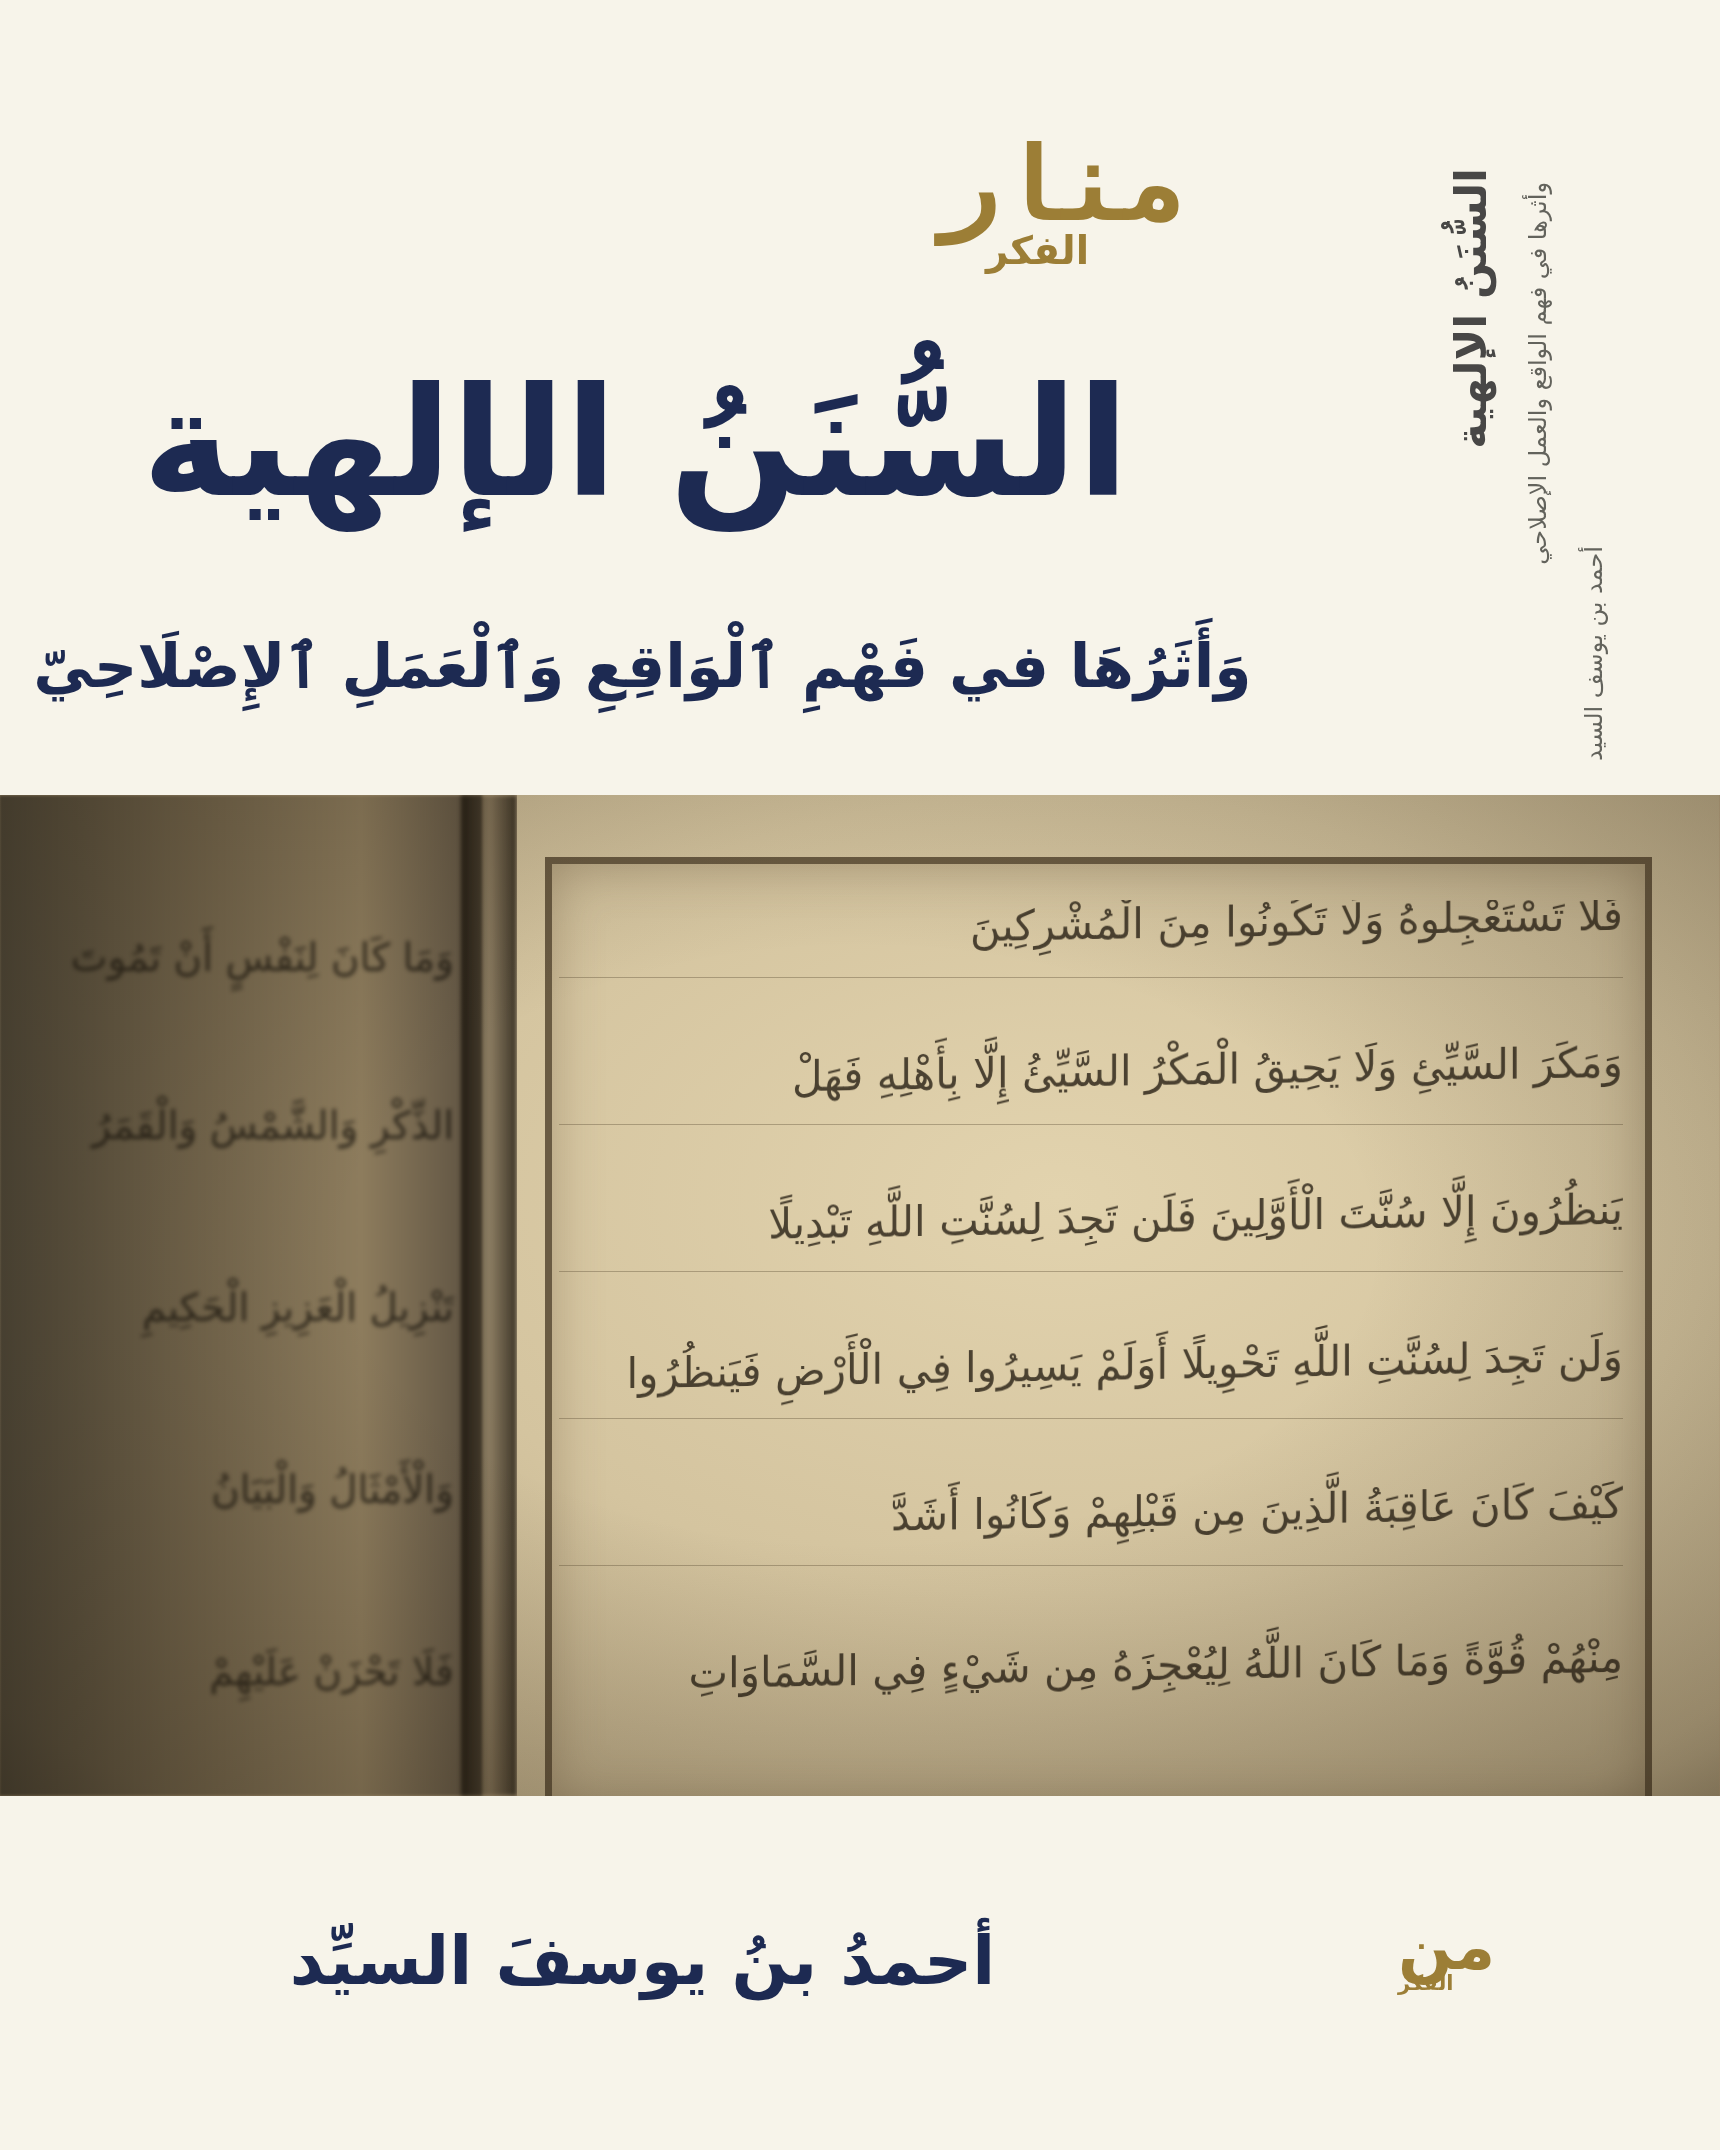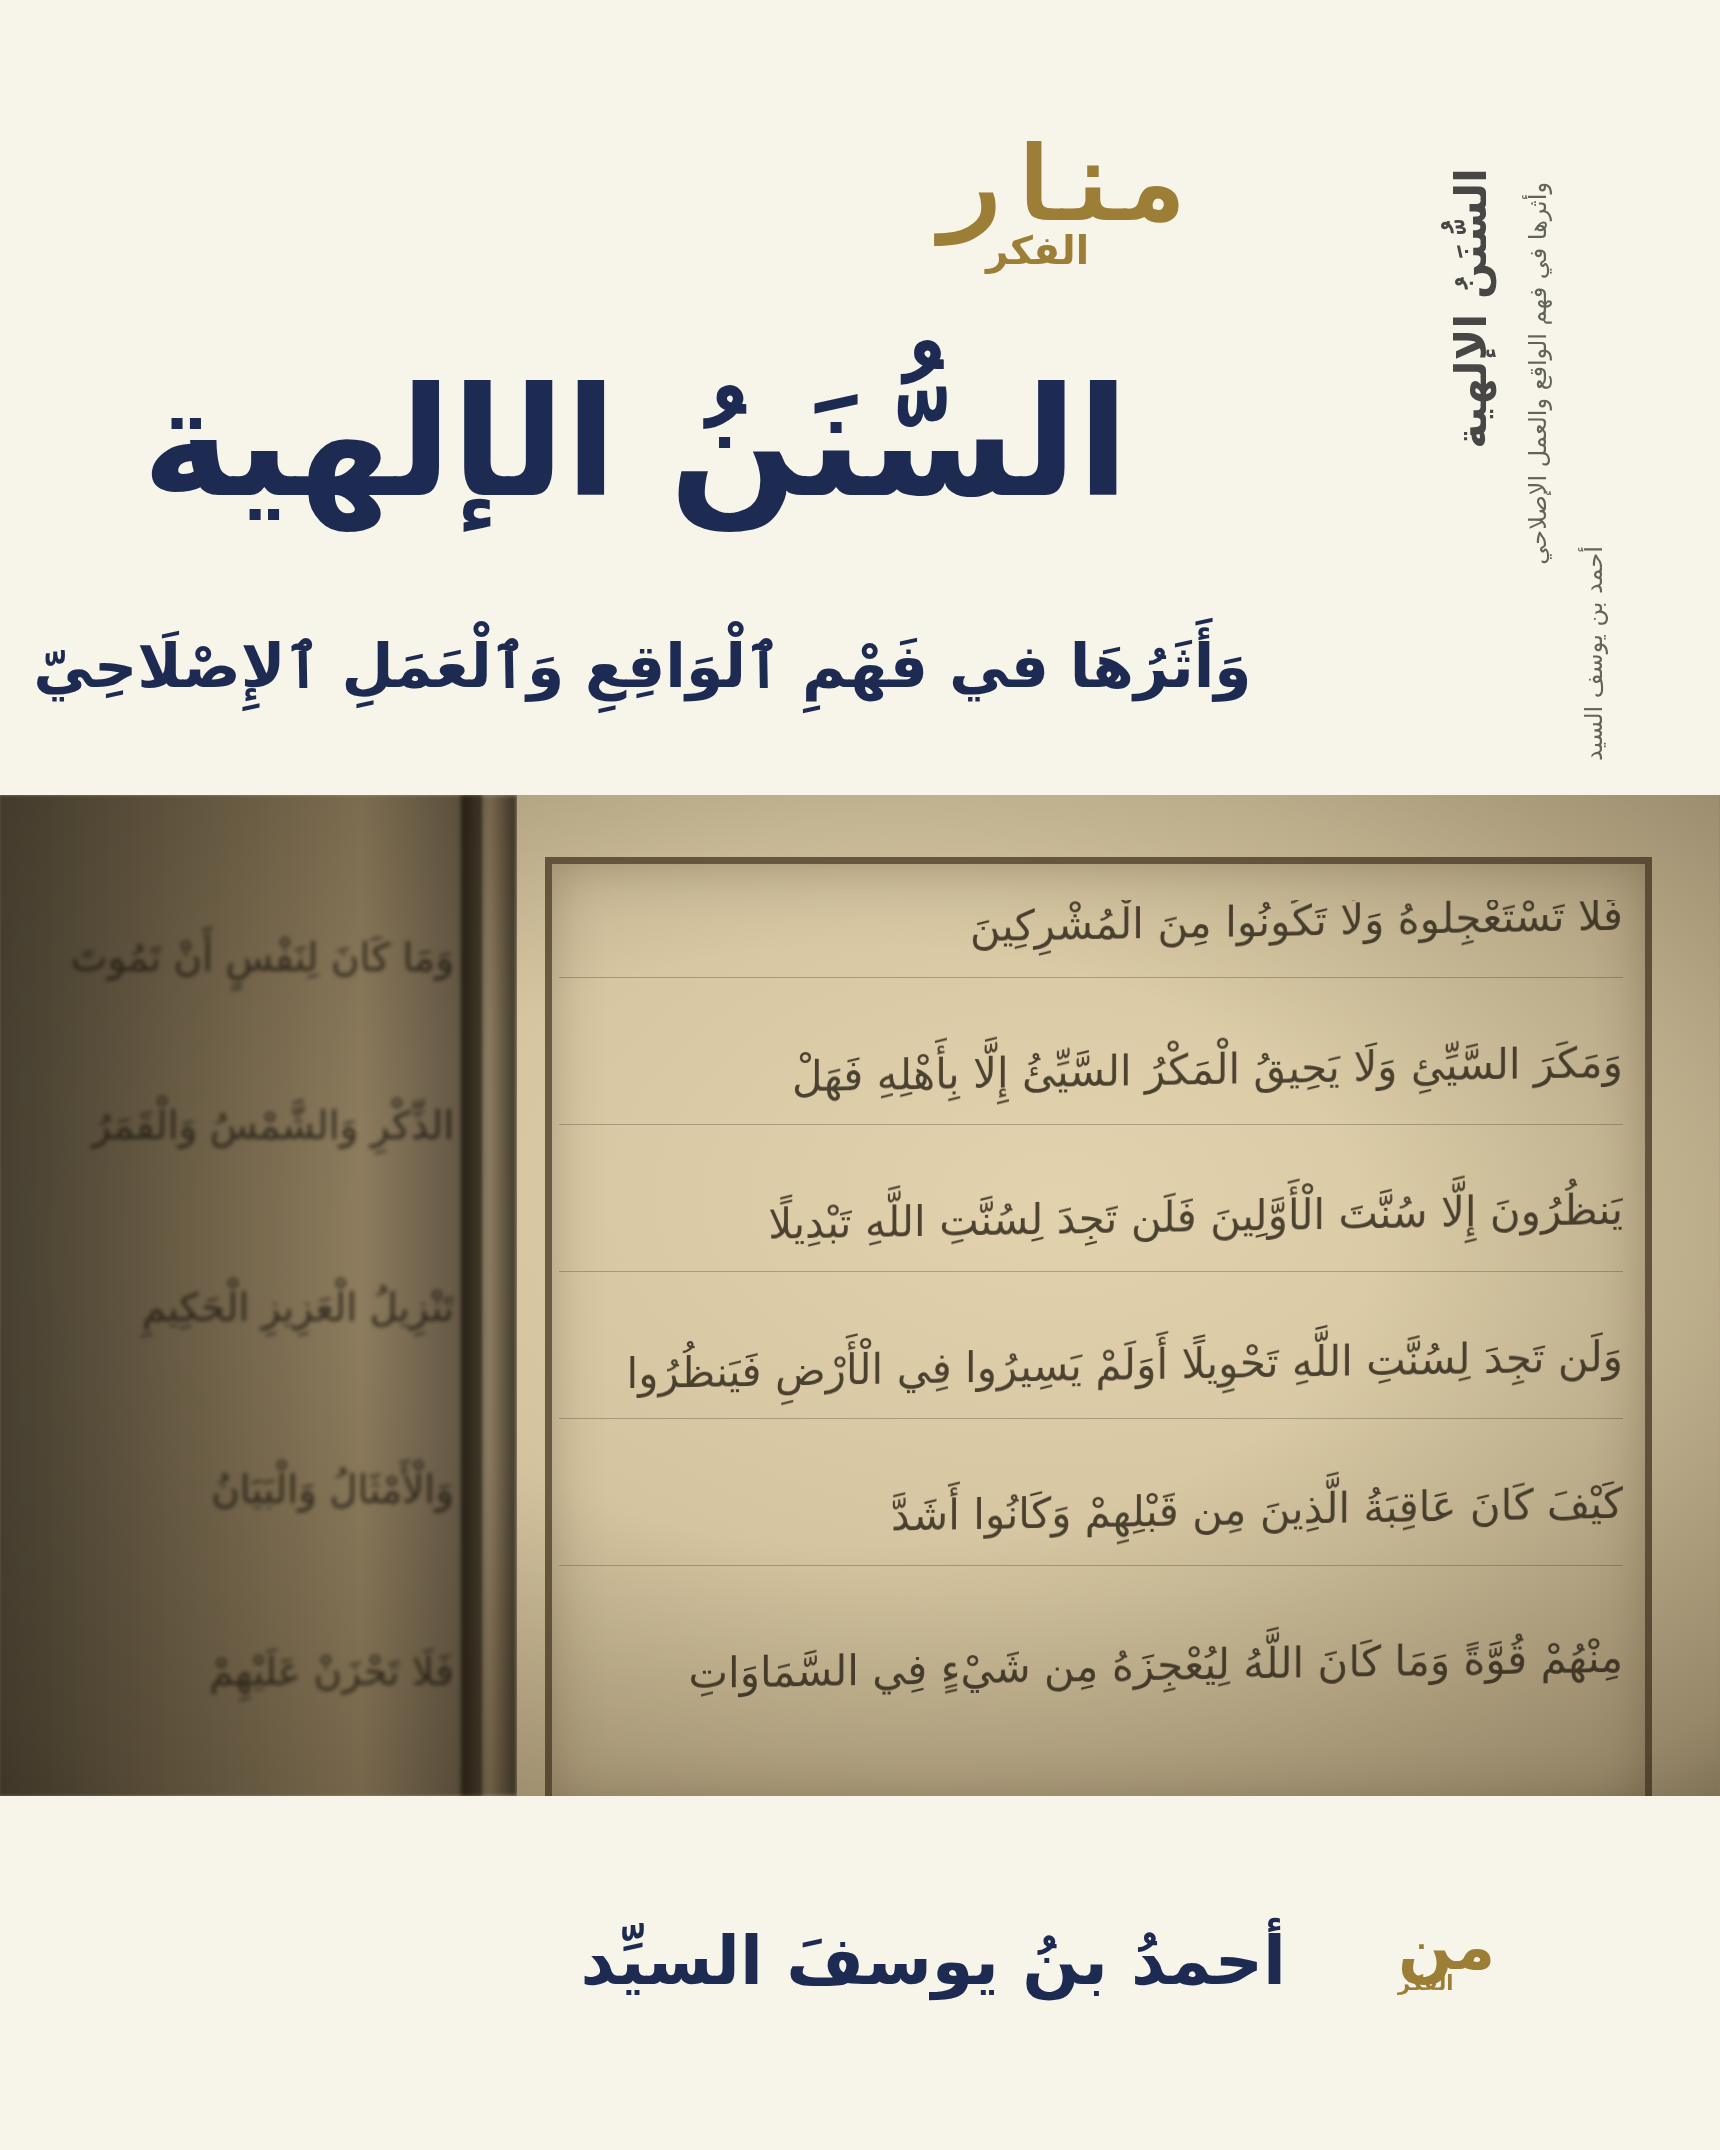"أحمدُ بنُ يوسفَ السيِّد" .author-name { text-align: none -> center }
